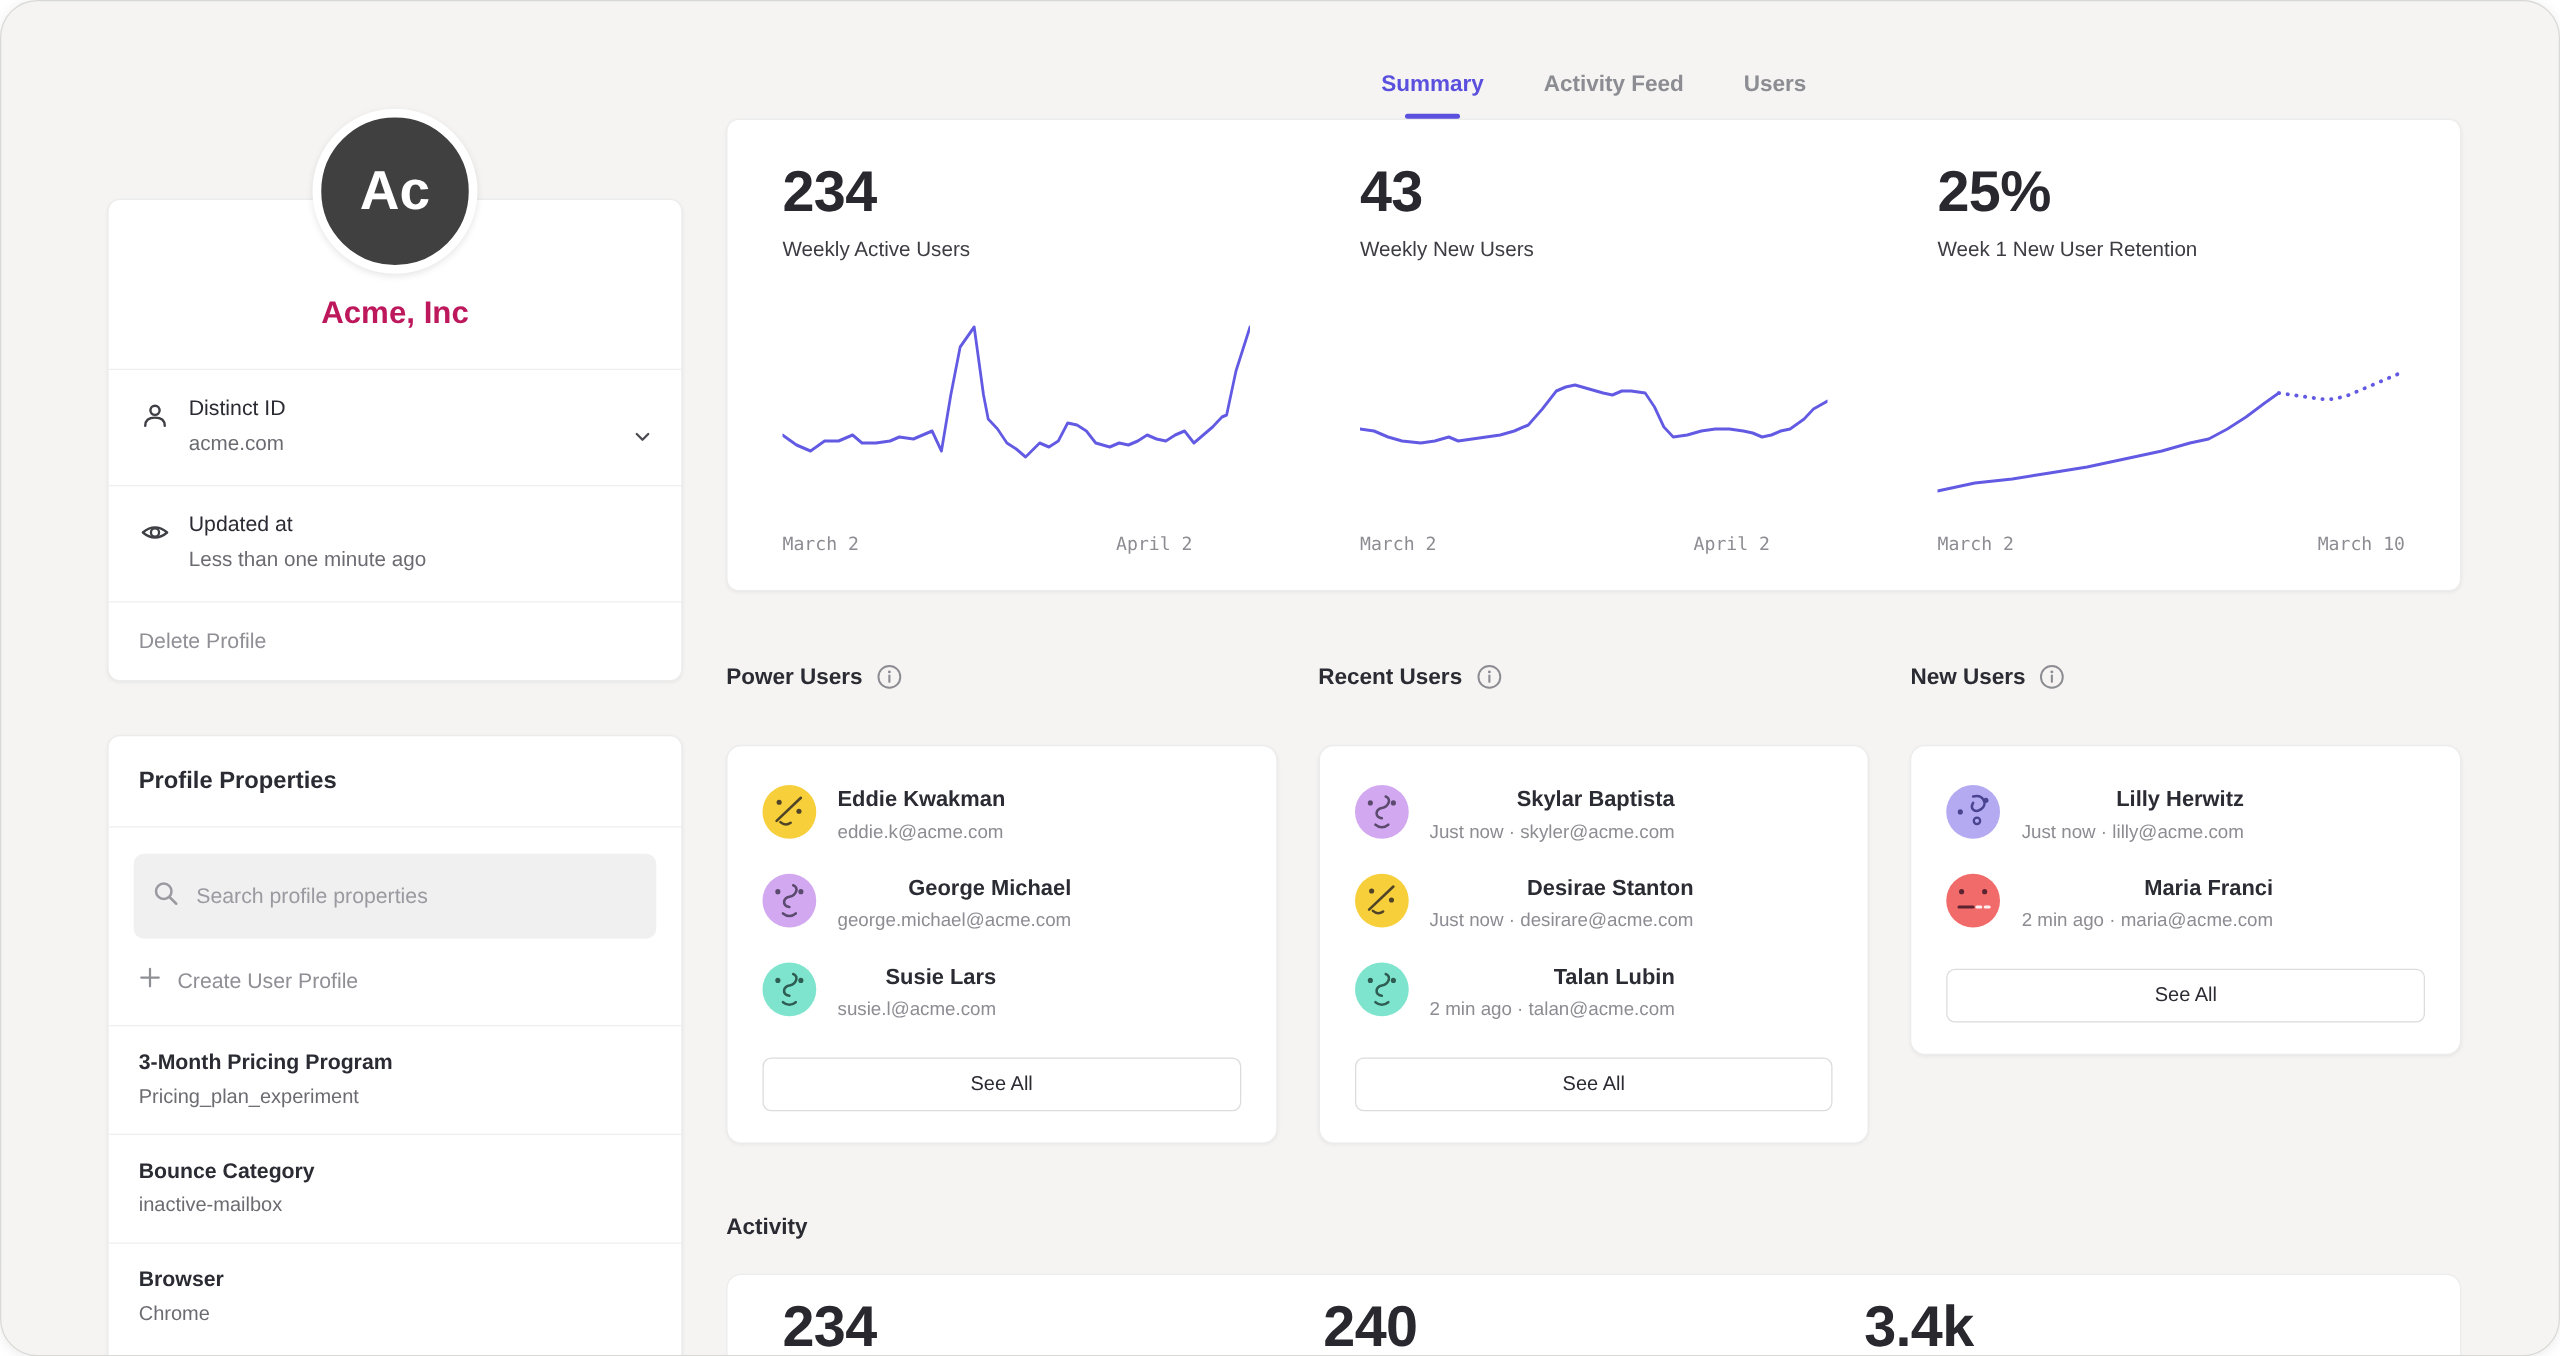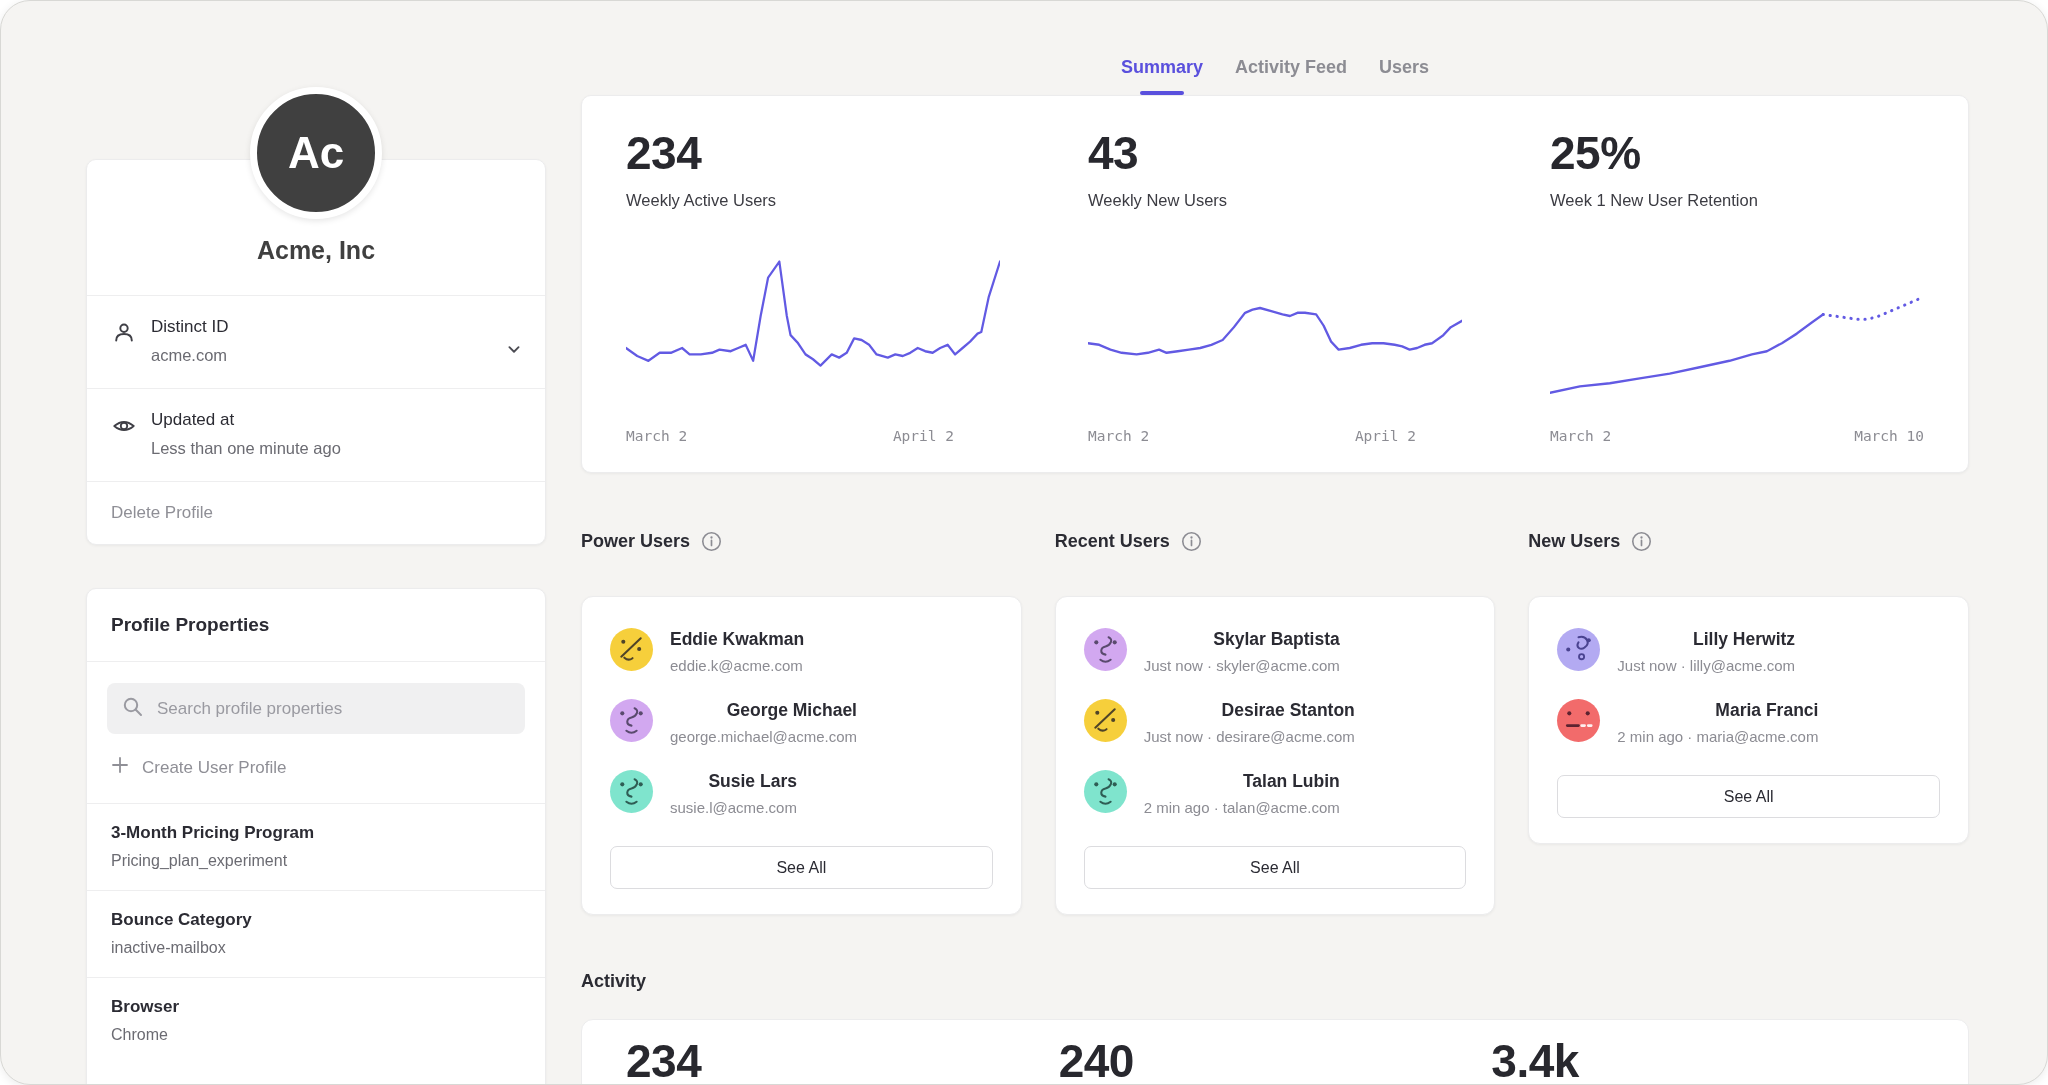"Summary" .tabs { gap: 32px -> 48px }
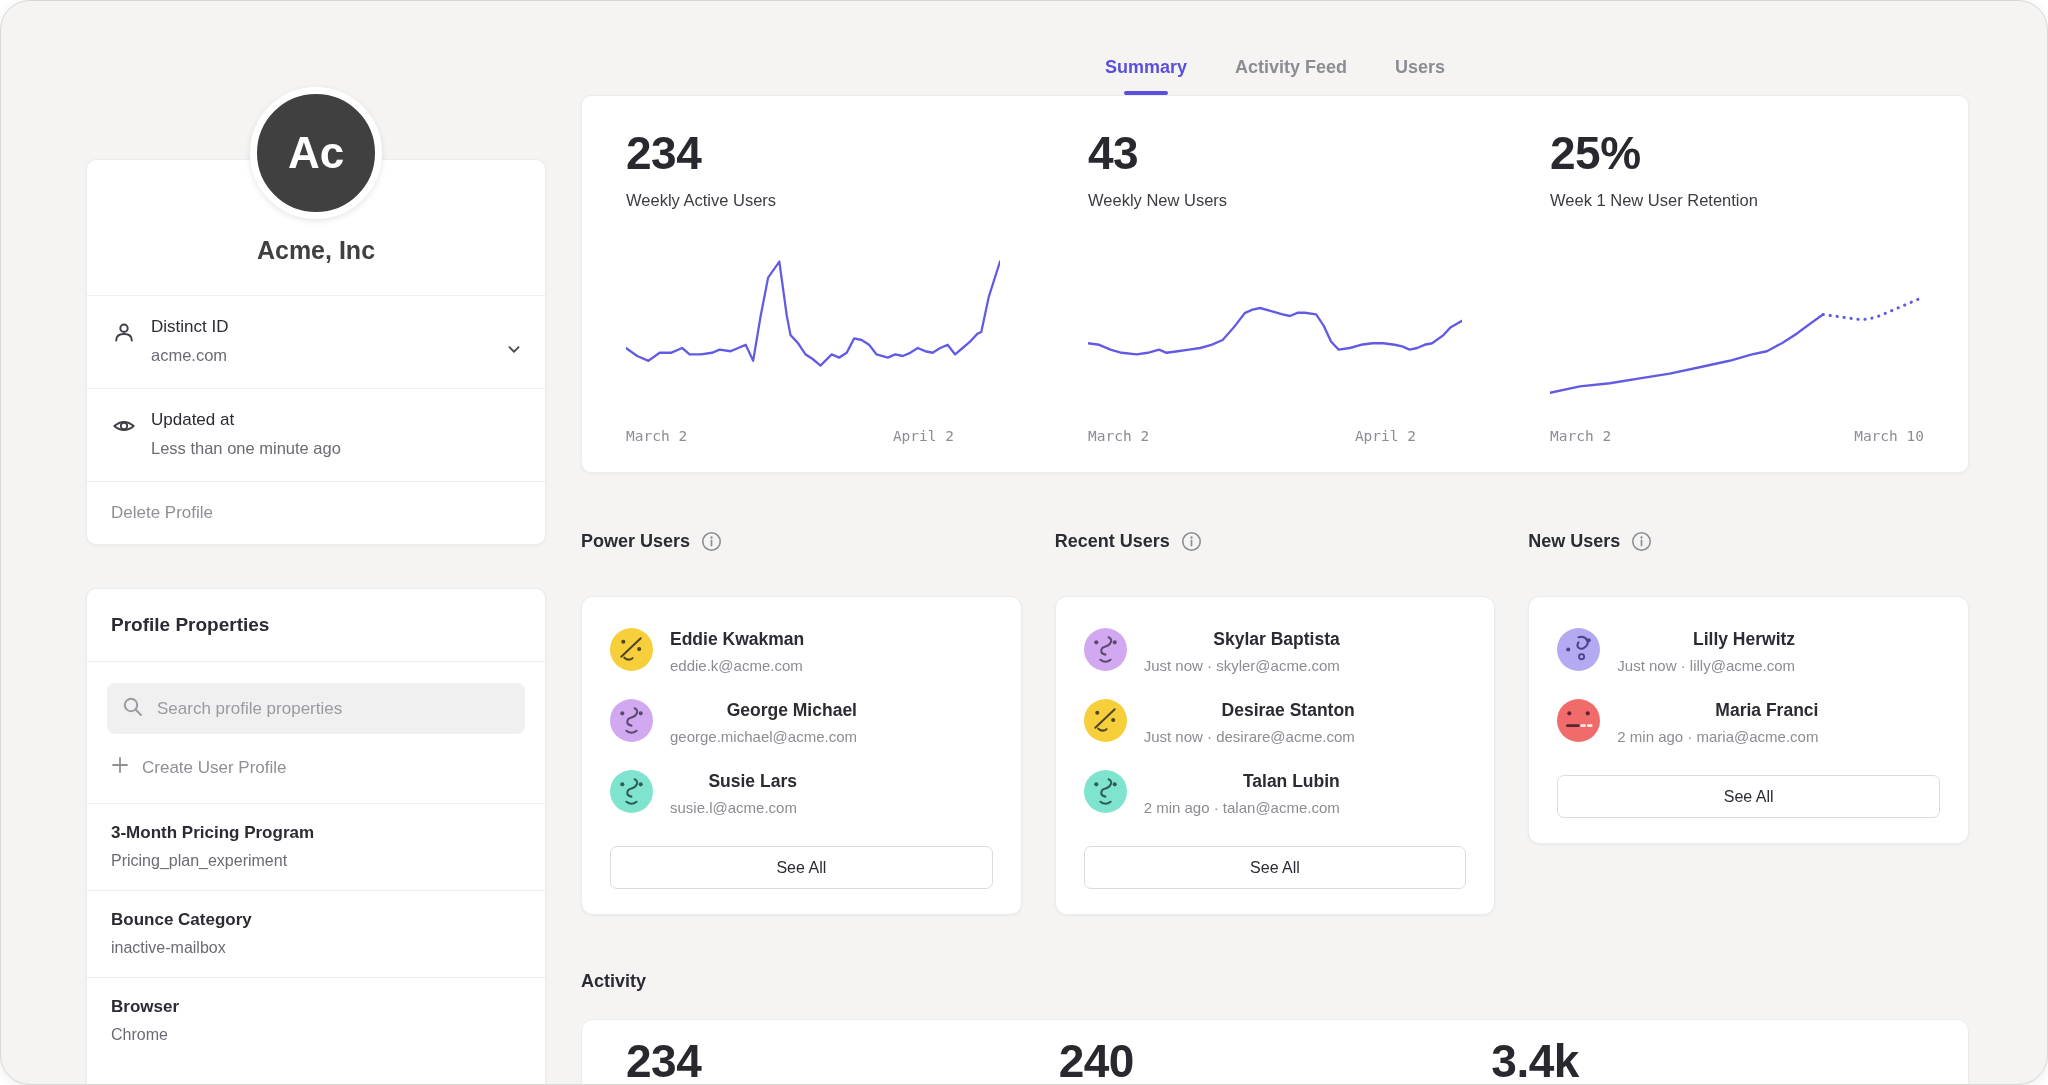"Acme, Inc" .company-row { color: #404040 -> #be185d }
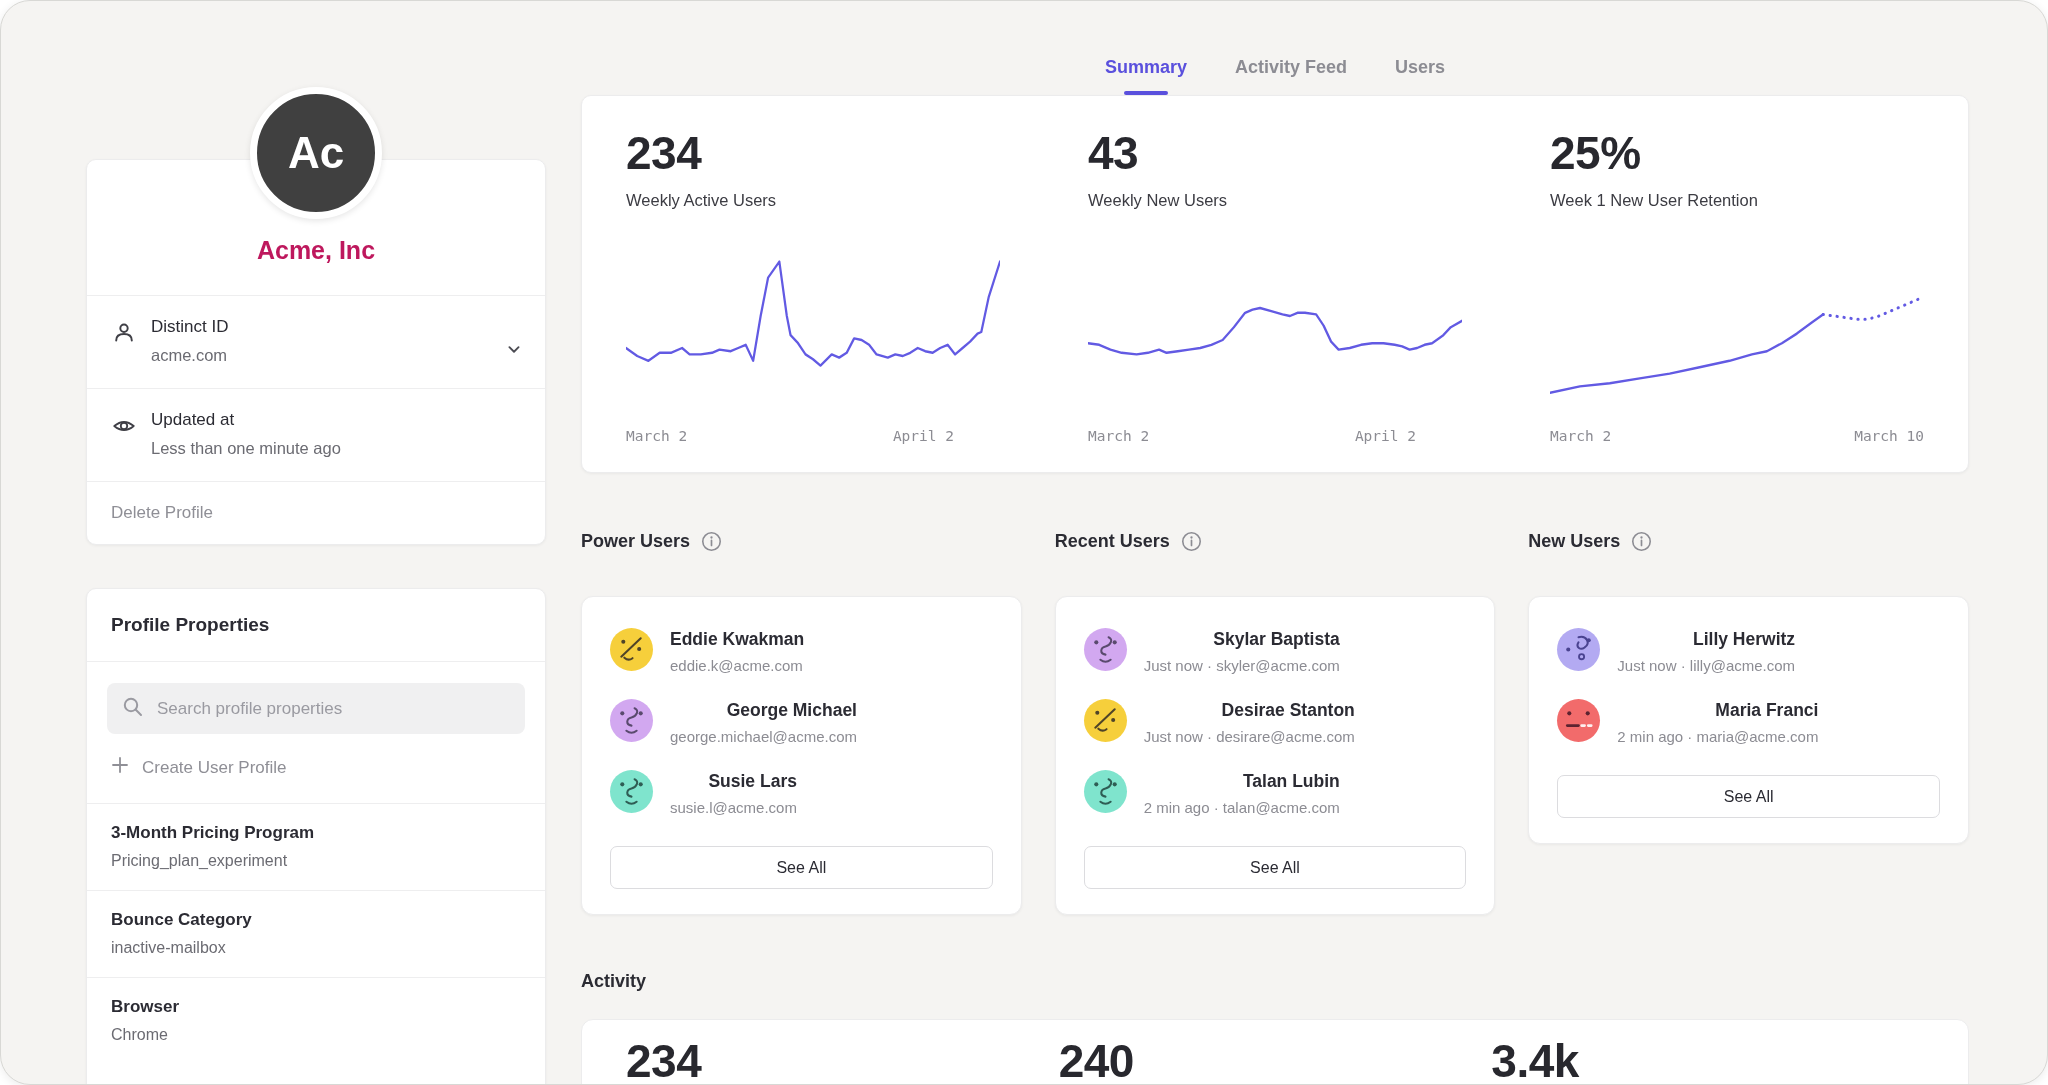"Search profile properties" .search-wrap { height: 51px -> 68px }
